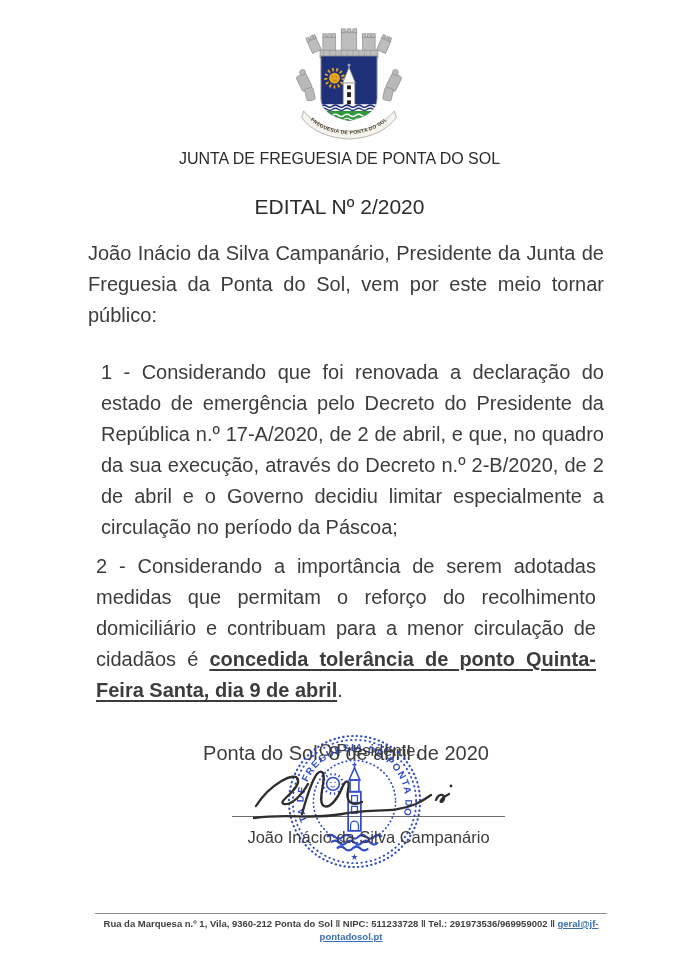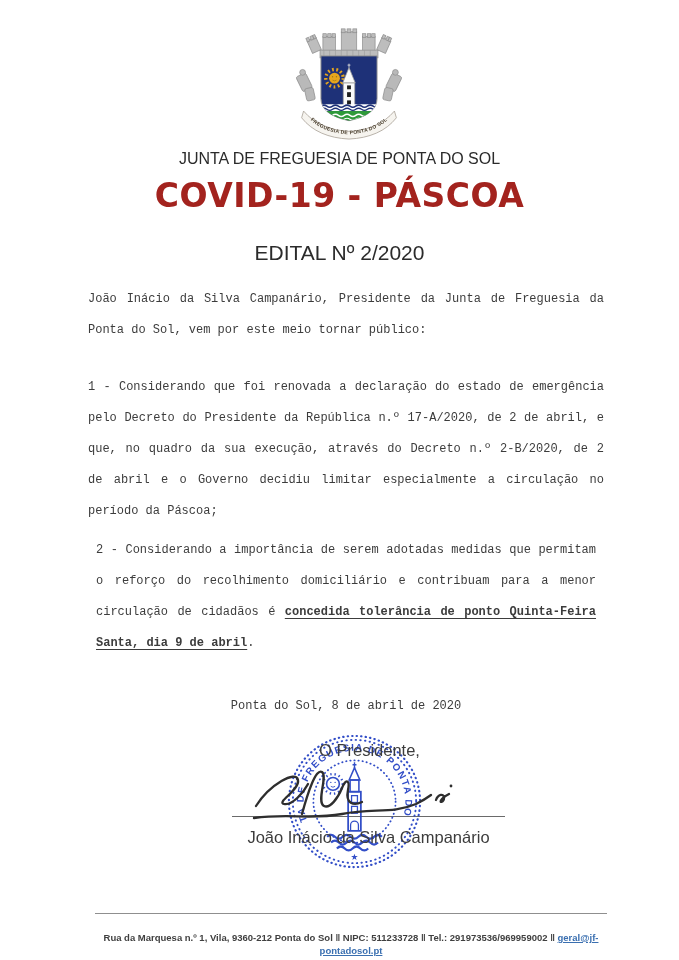"COVID-19 - PÁSCOA" h1.covid-title { html: <h1>COVID-19 - PÁSCOA</h1> -> none }
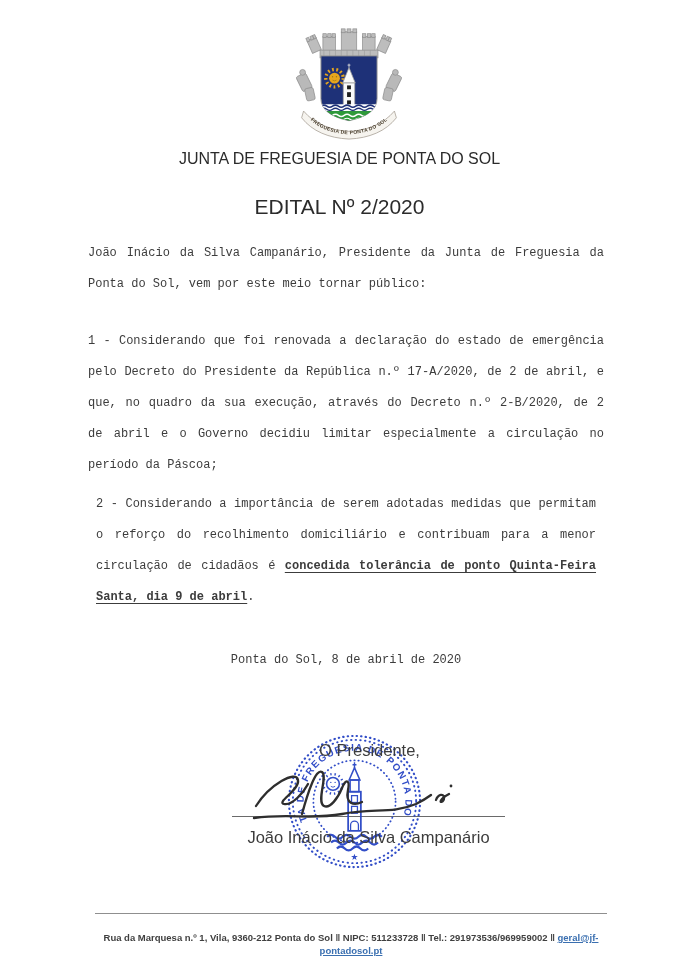"João Inácio da Silva Campanário," .textcol { font-family: Liberation Mono, monospace -> none; font-size: 12px -> 20px }
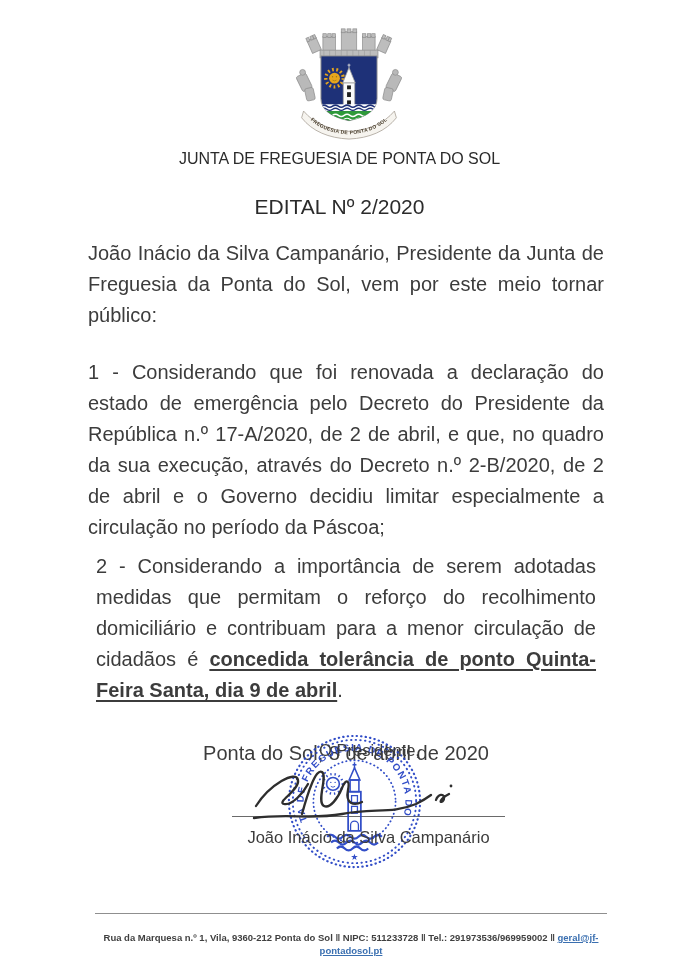"1 - Considerando que foi" .para1 { margin: 26px 0 0 0 -> 26px 0 0 13px }
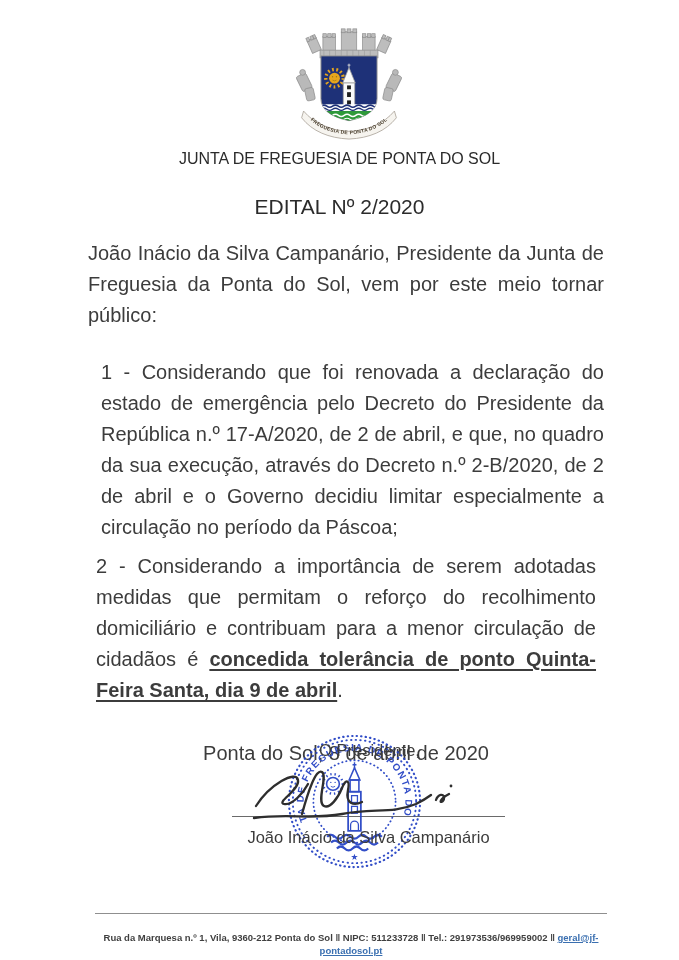"Rua da Marquesa n.º 1," .footer { padding-top: 17px -> 3px }
